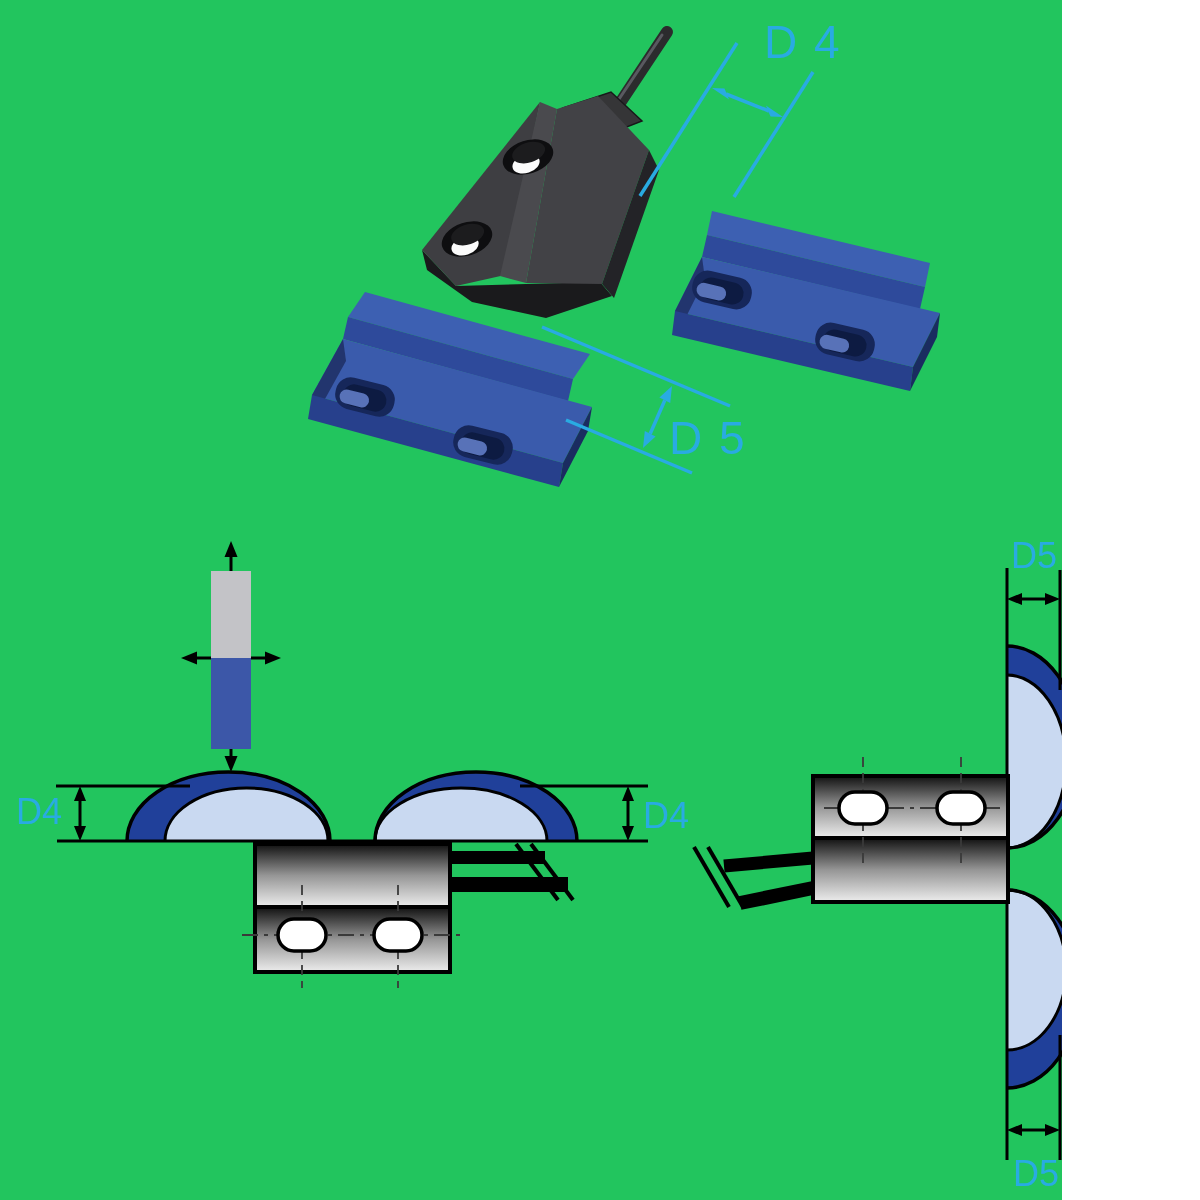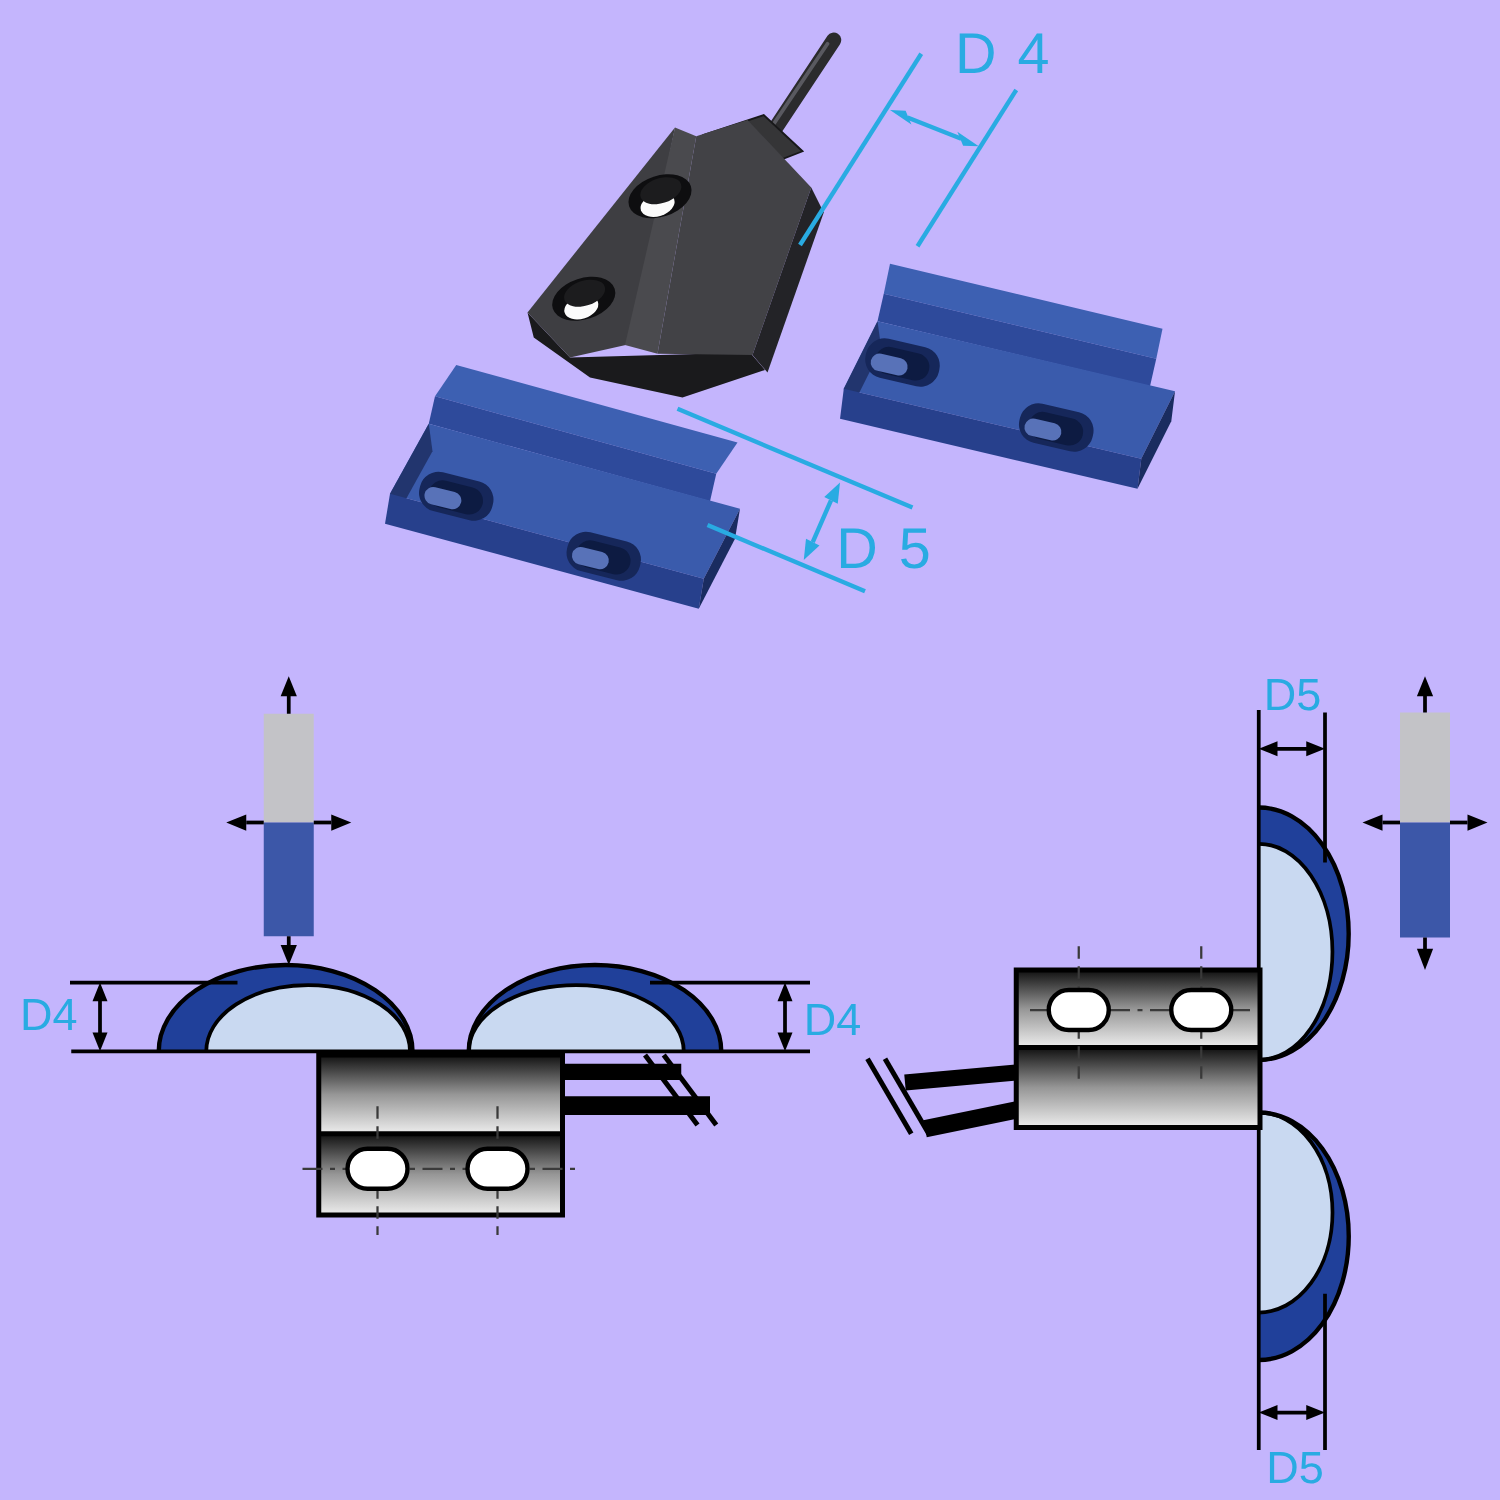"D 4" .stage { background: #c4b5fd -> #22c55e; width: 1200px -> 1062px }
